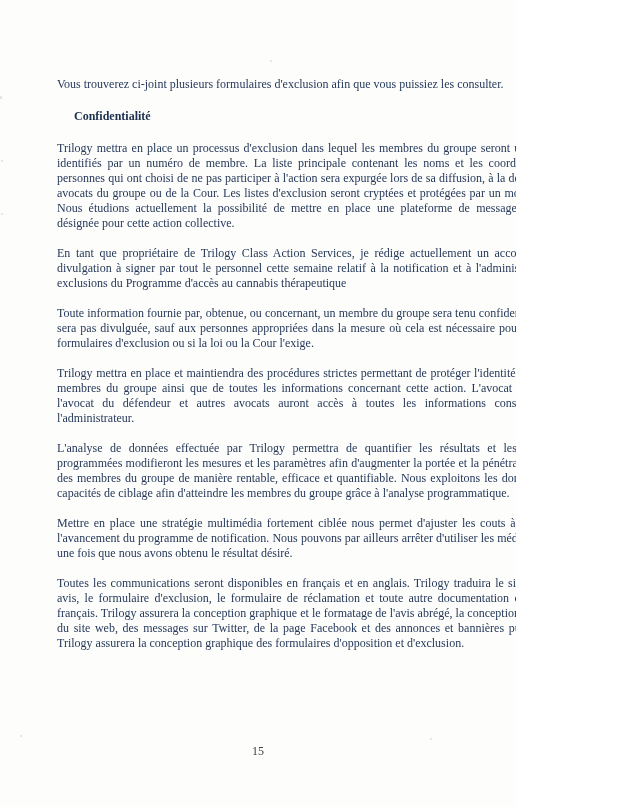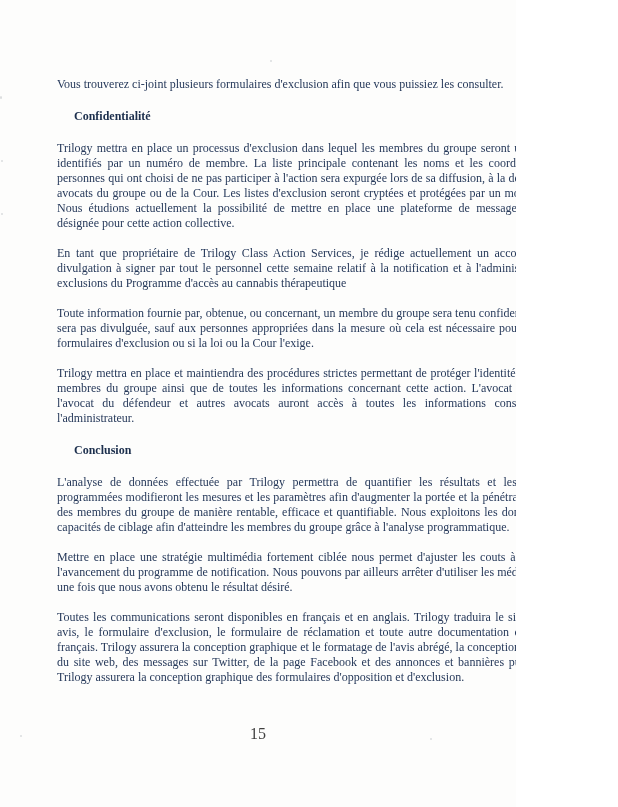"Conclusion" h3.heading { html: <h3>Conclusion</h3> -> none }
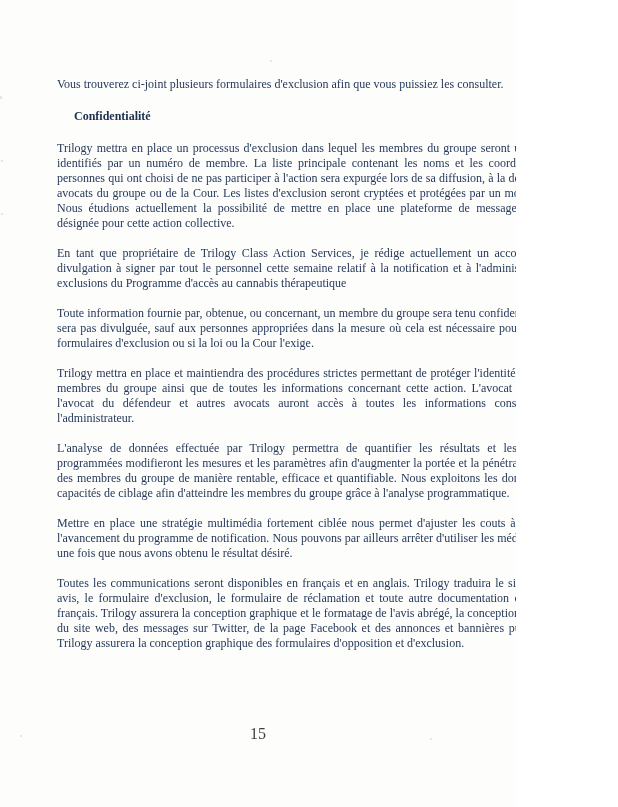"15" .footer-pagenum { font-size: 16px -> 12px; top: 726px -> 744px }
